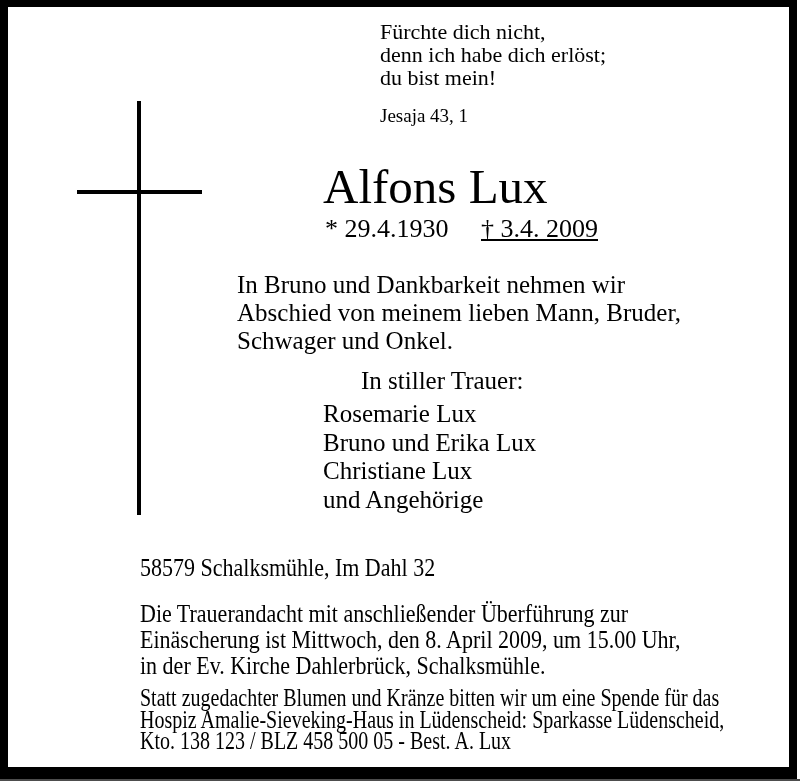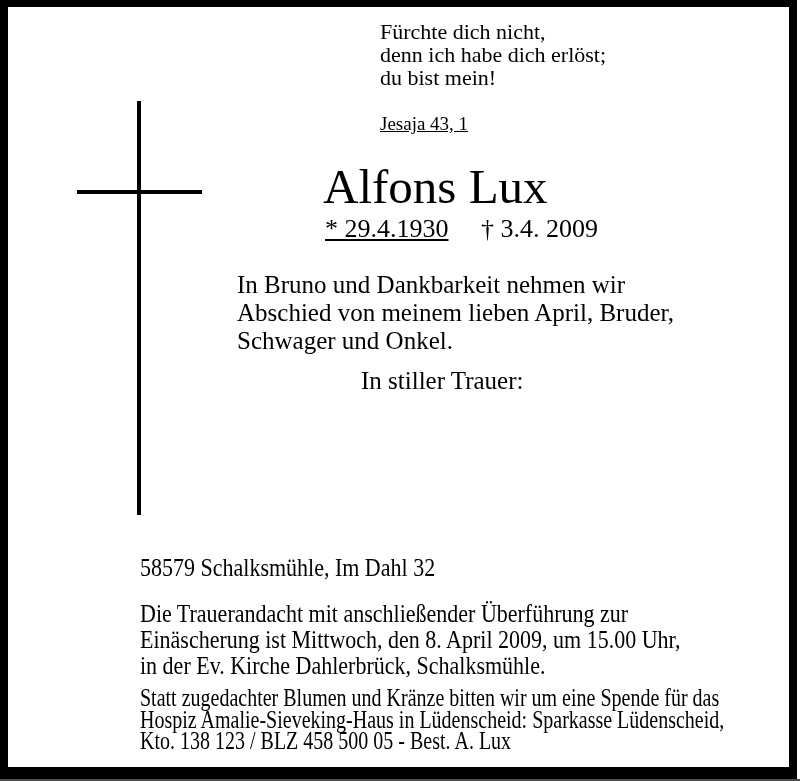"Jesaja 43, 1" .verse-source { text-decoration: underline -> none; top: 114px -> 106px }
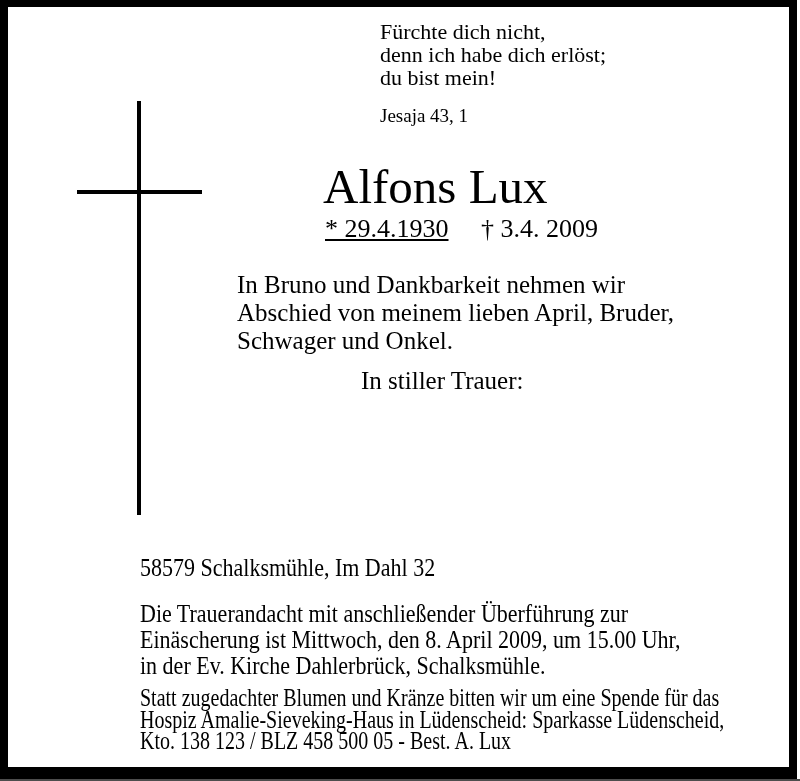"* 29.4.1930" .birth { text-decoration: underline -> none }
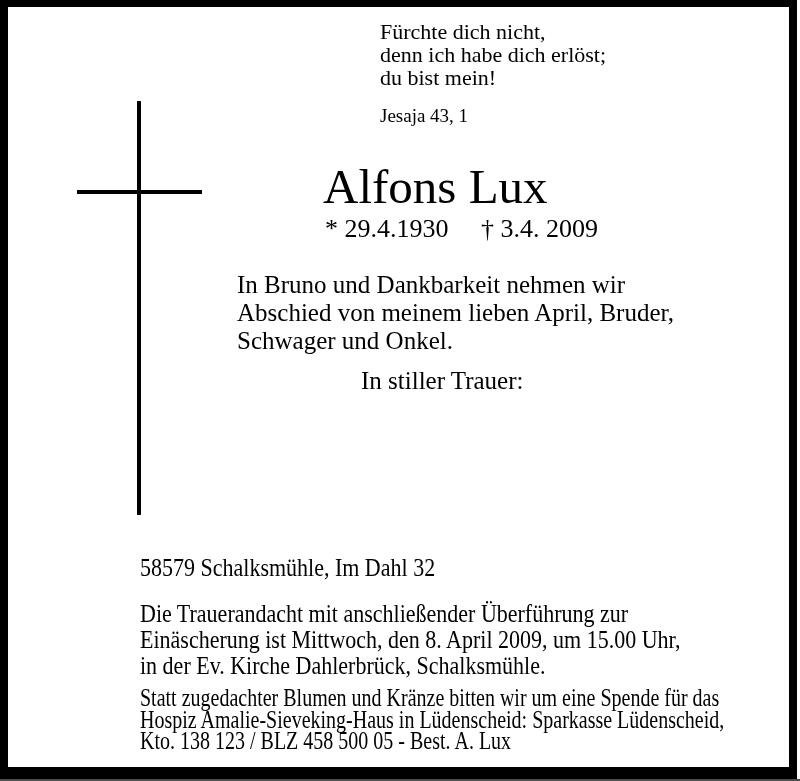"† 3.4. 2009" .death { text-decoration: none -> underline }
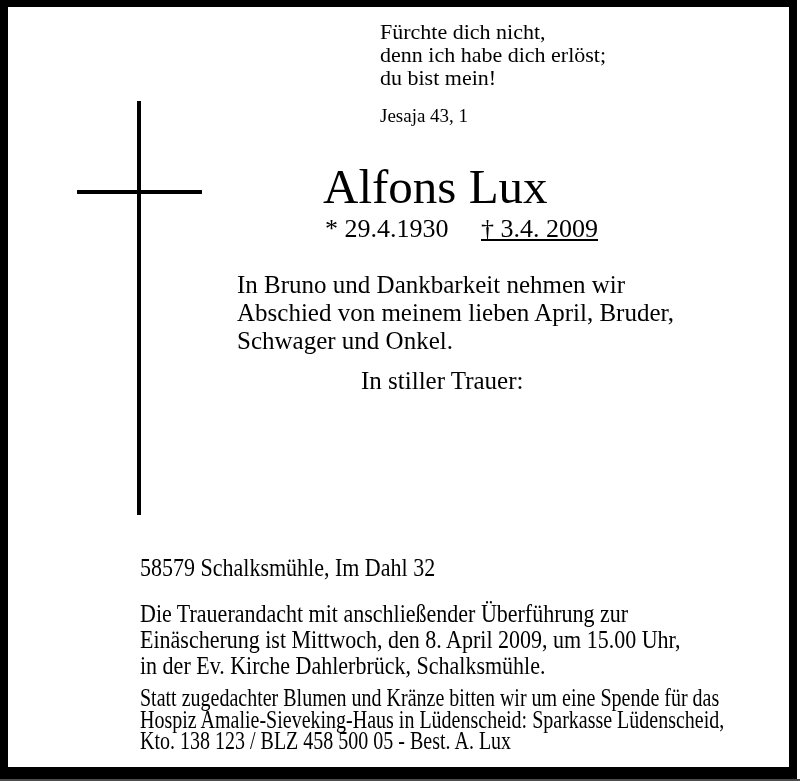"Abschied von meinem lieben April," div { text: April -> Mann }
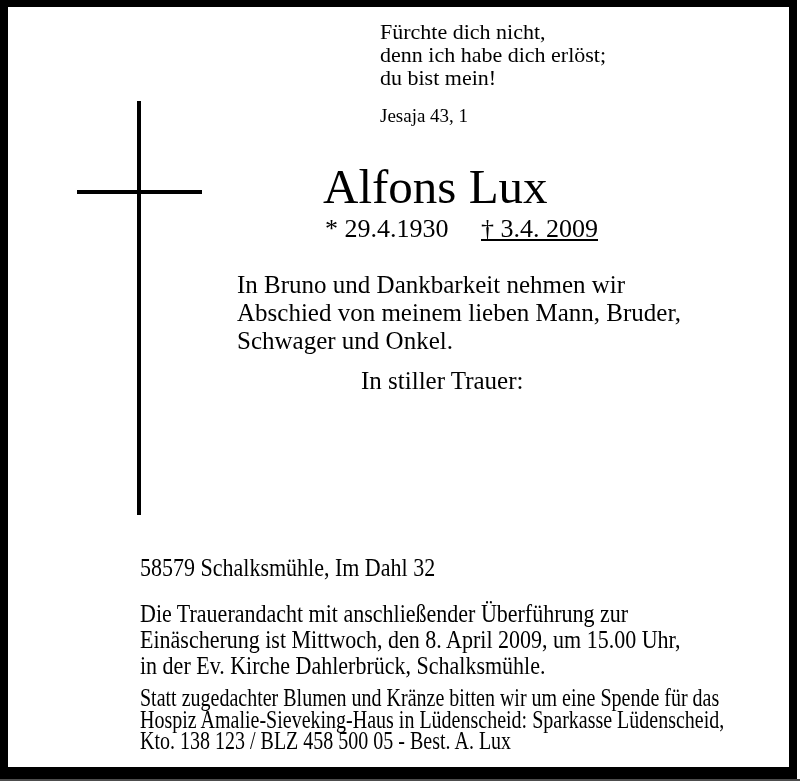"Rosemarie Lux" div.block { html: none -> <div> <div>Rosemarie Lux</div> <div>Bruno und Erika Lux</div> <div>Christiane Lux</div> <div>und Angehörige</div> </div> }
